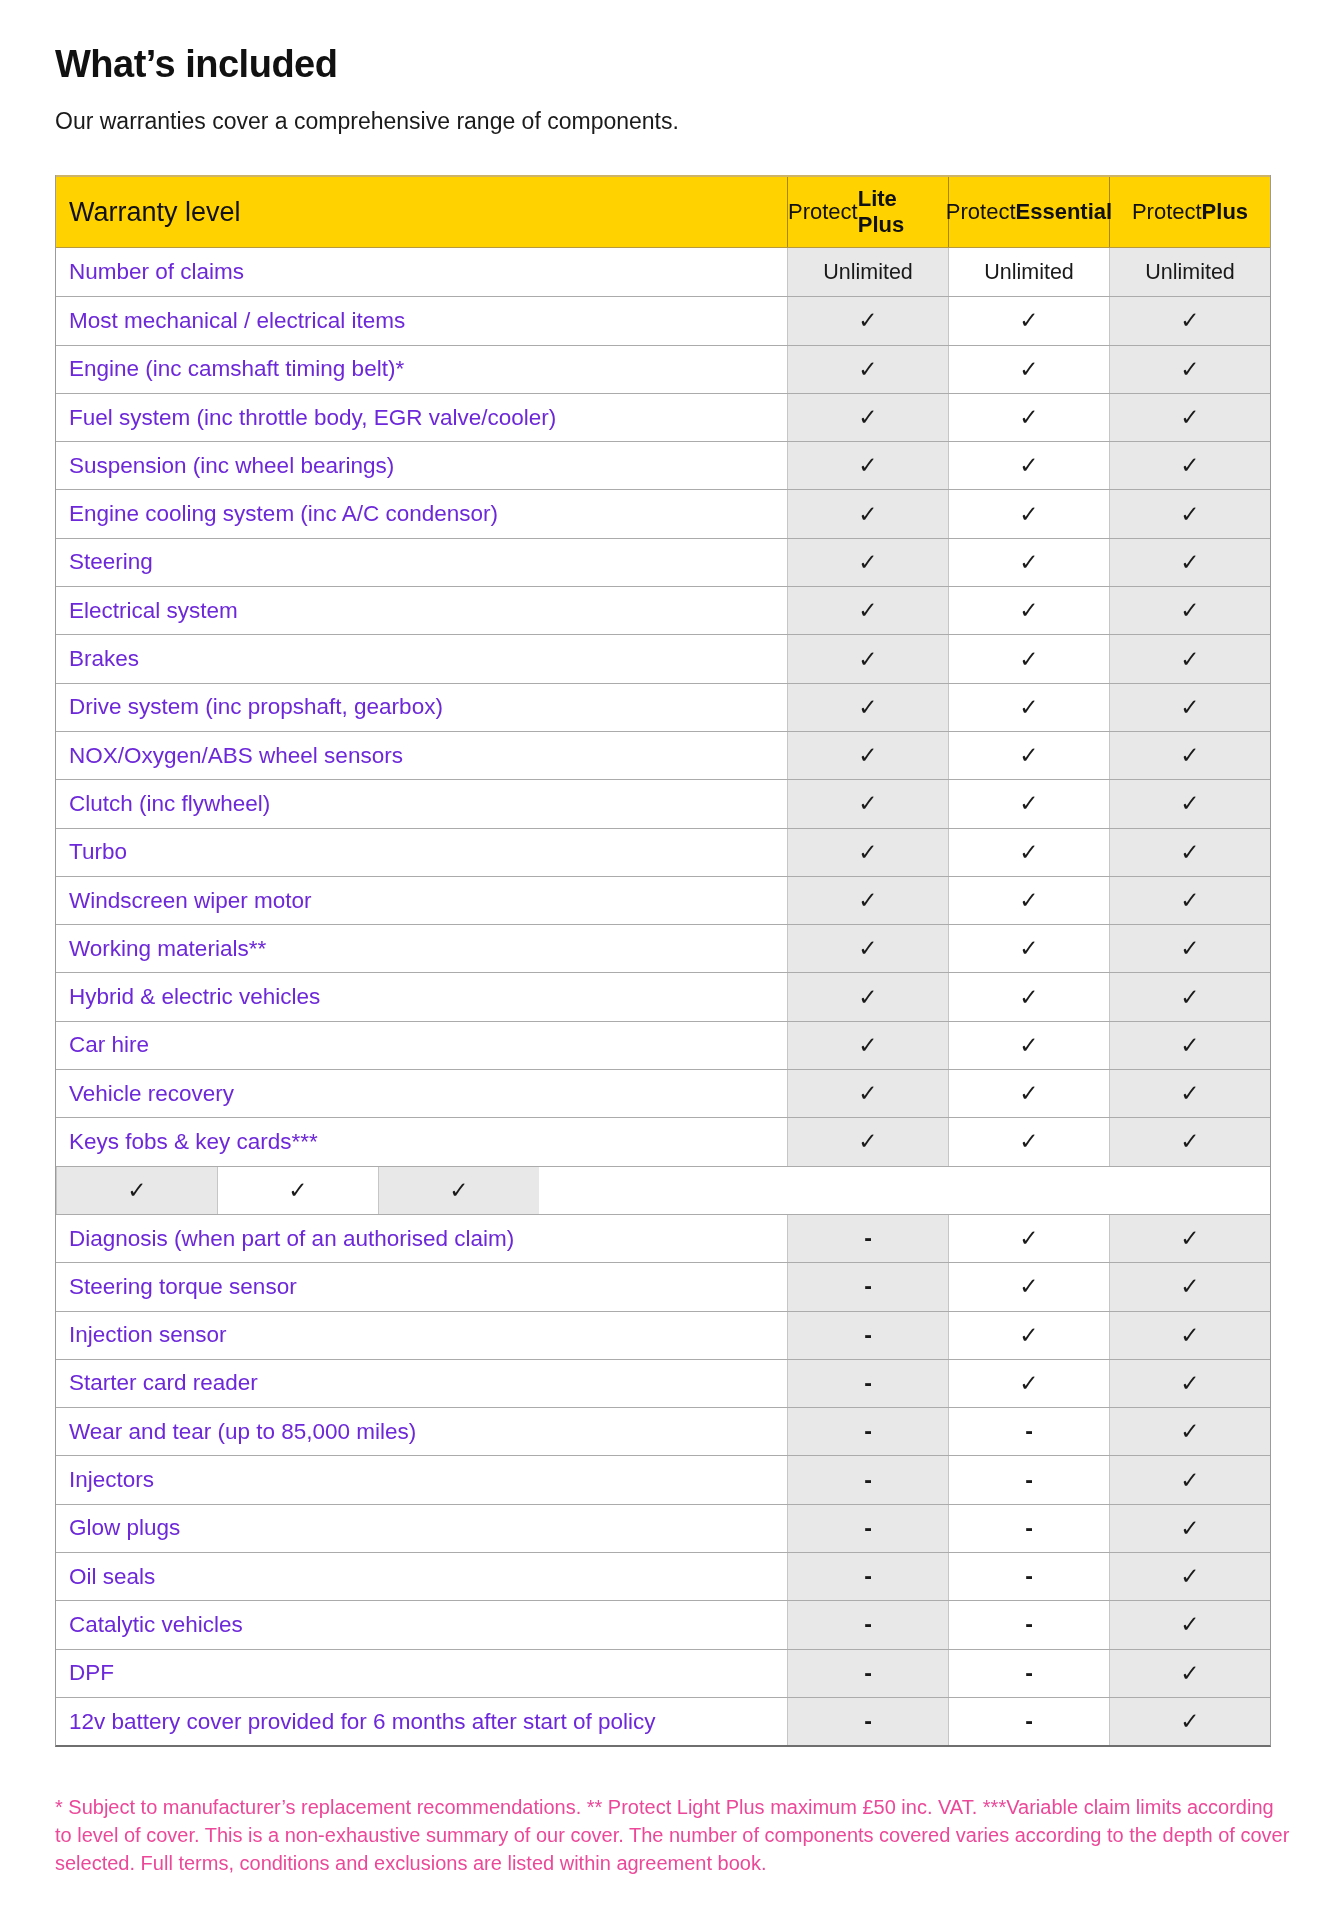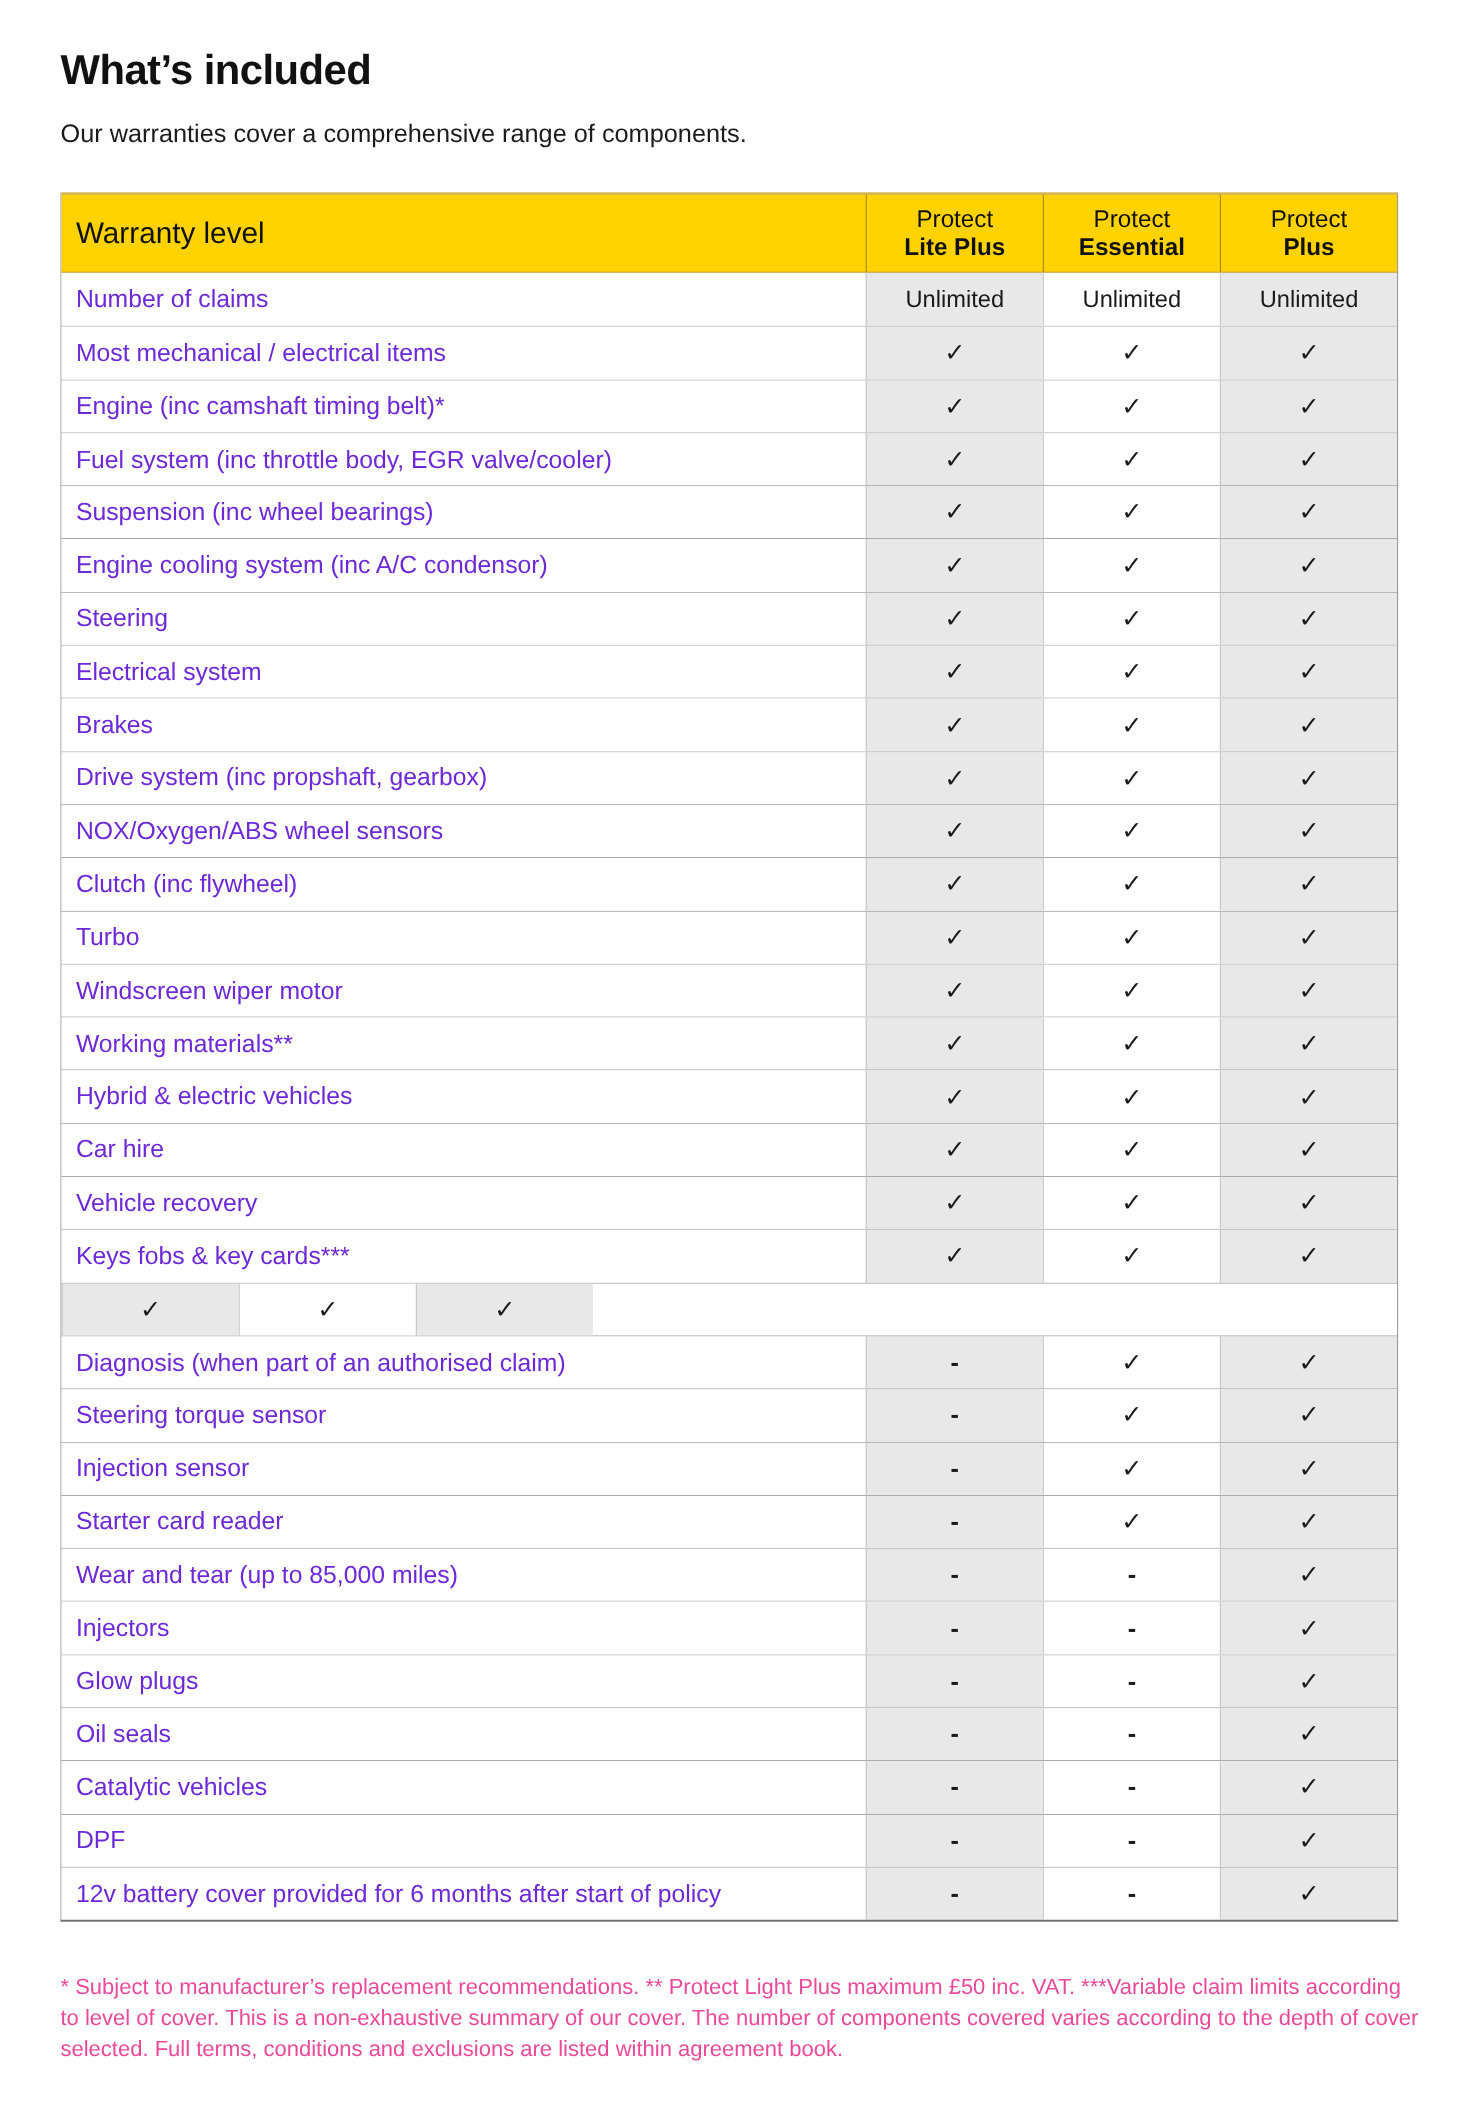"Protect" .hcol { flex-direction: column -> row }
